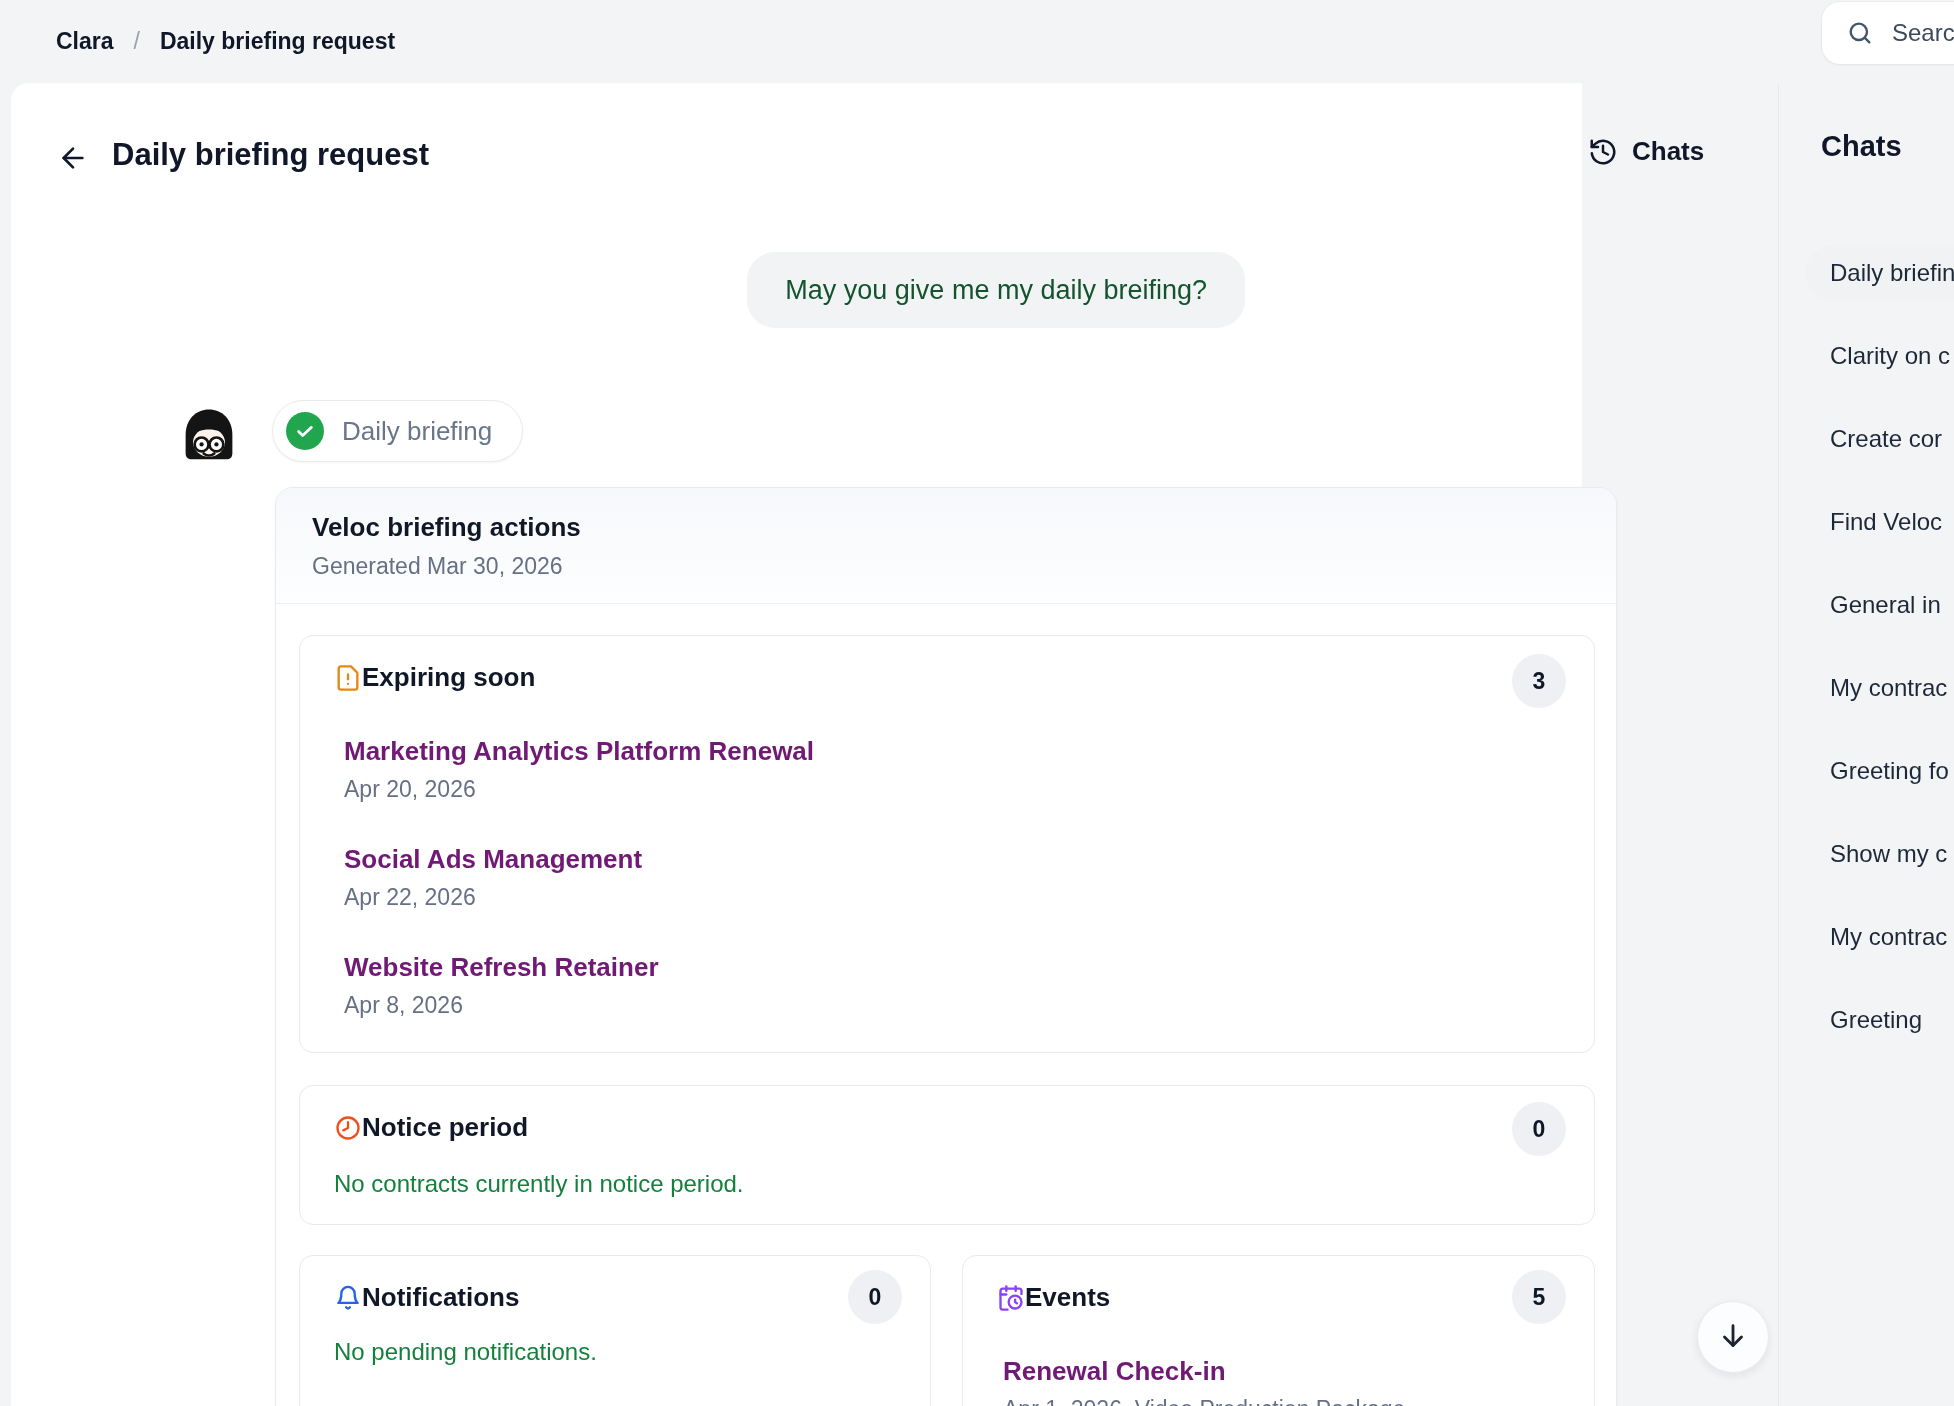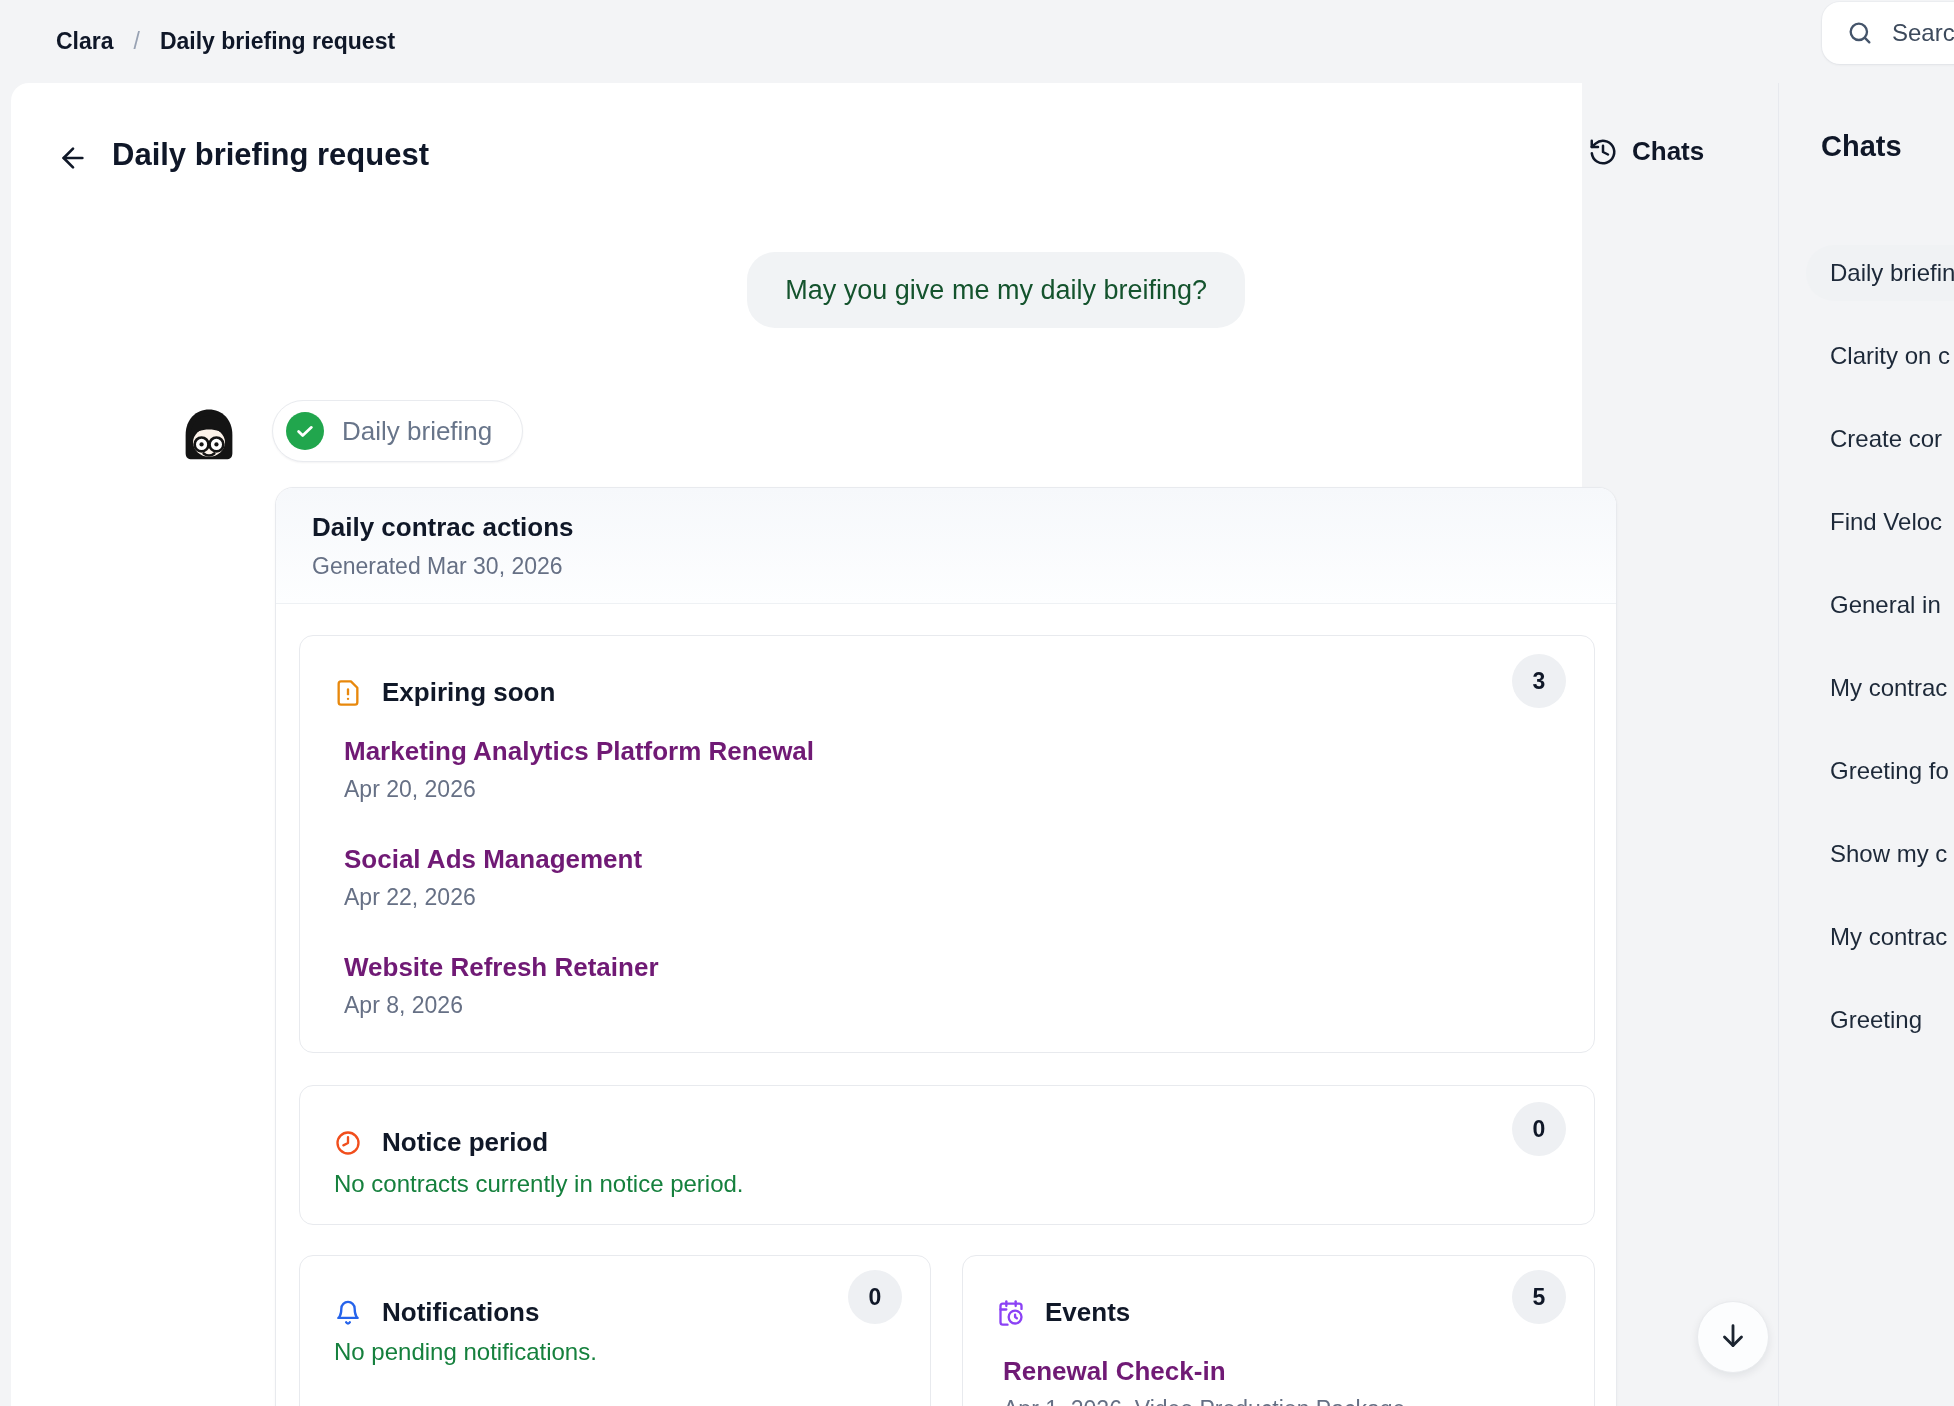"Daily contrac actions" div.bcard-title { text: Daily contrac -> Veloc briefing }
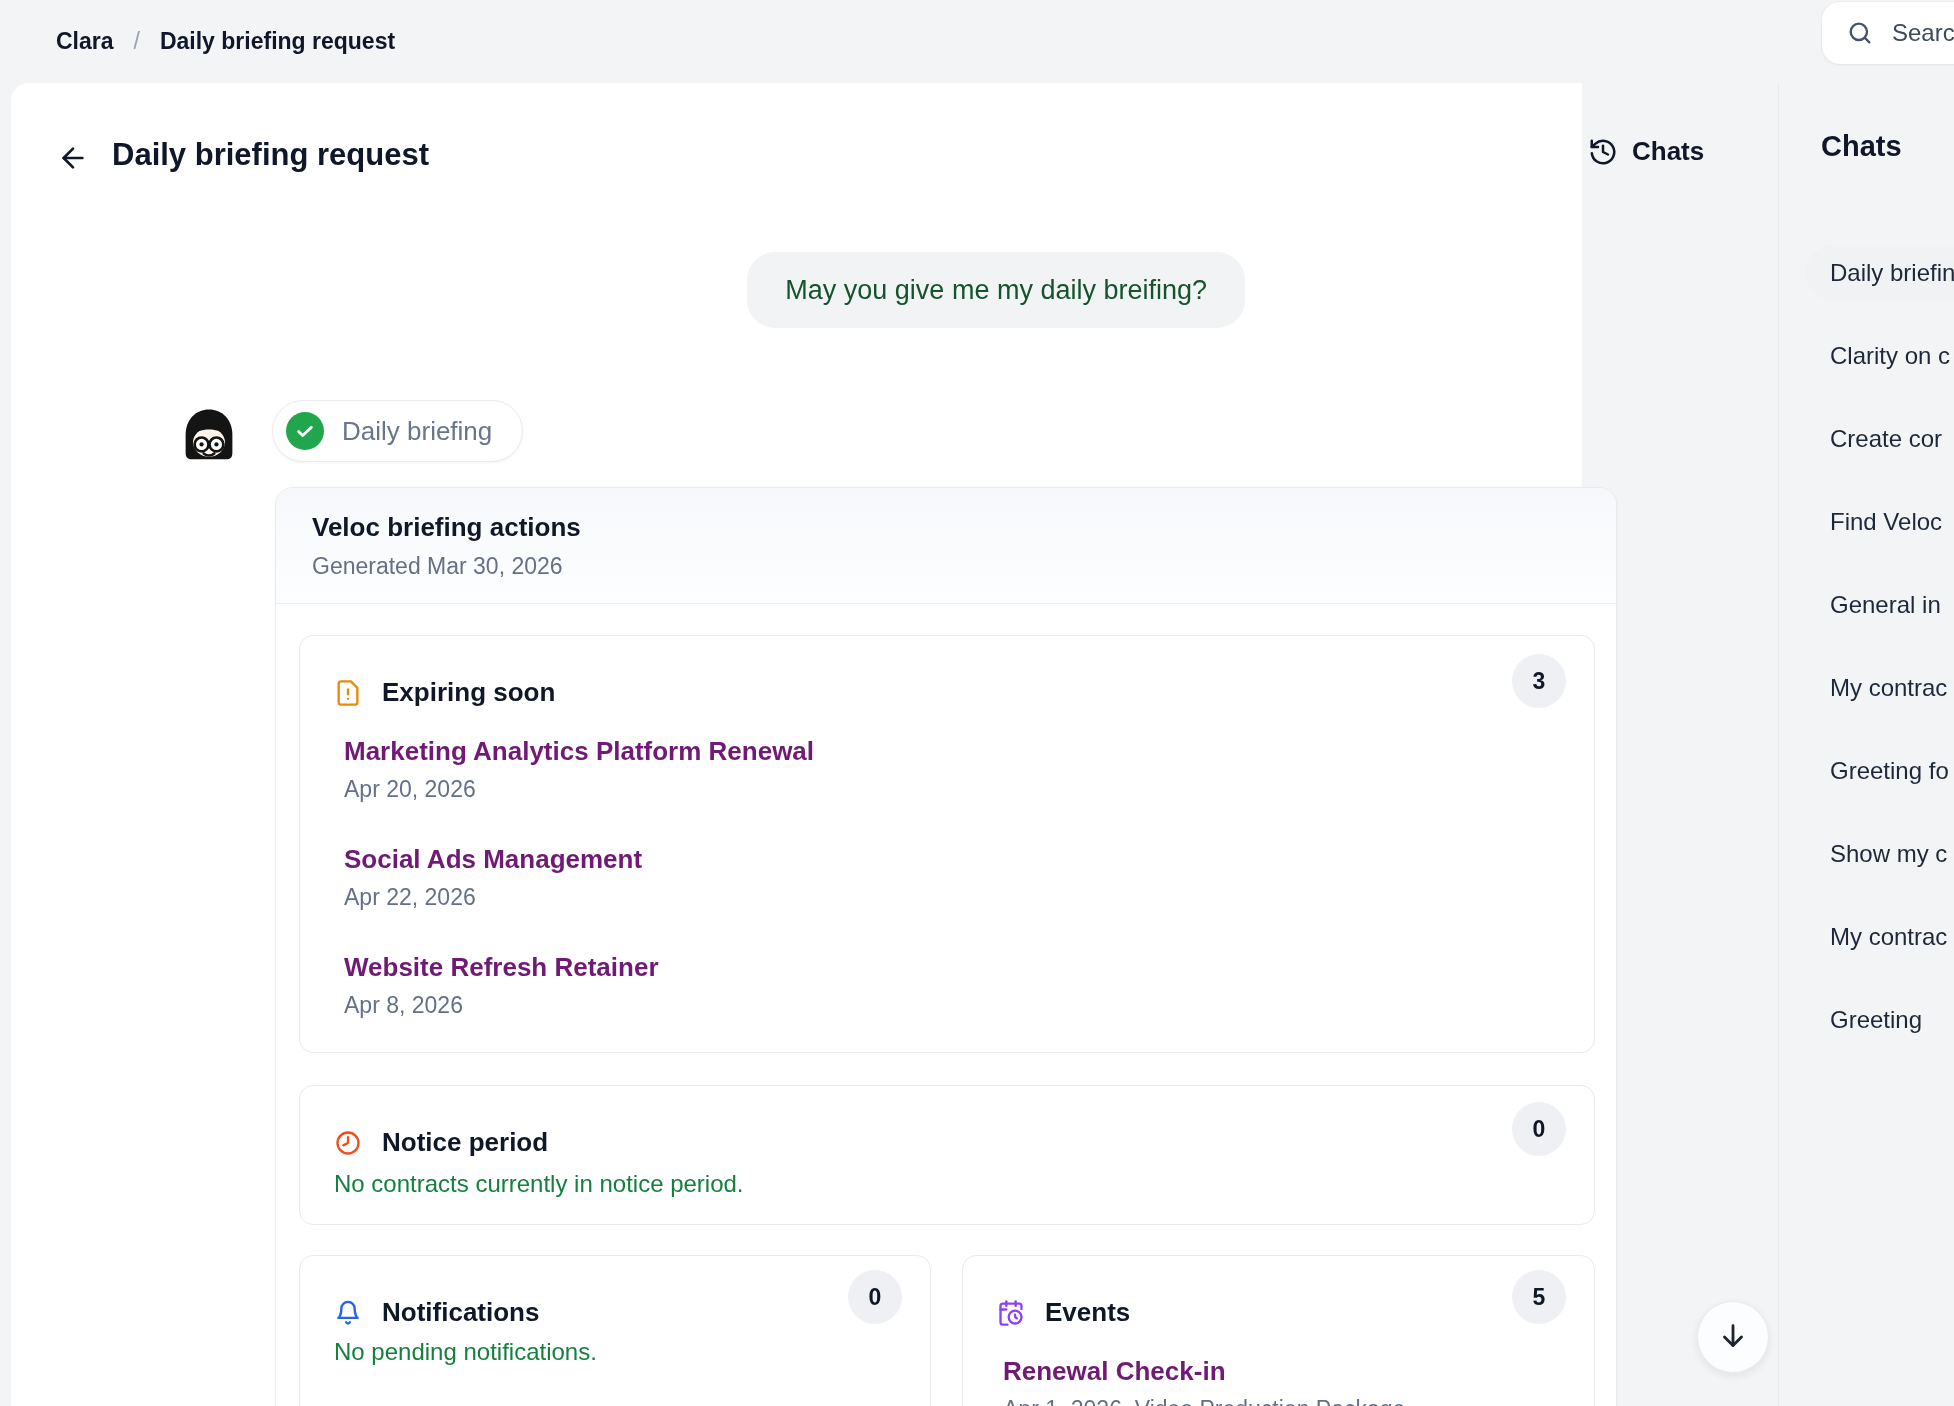"Expiring soon" .sec-head { gap: 20px -> 0; top: 41px -> 26px }
